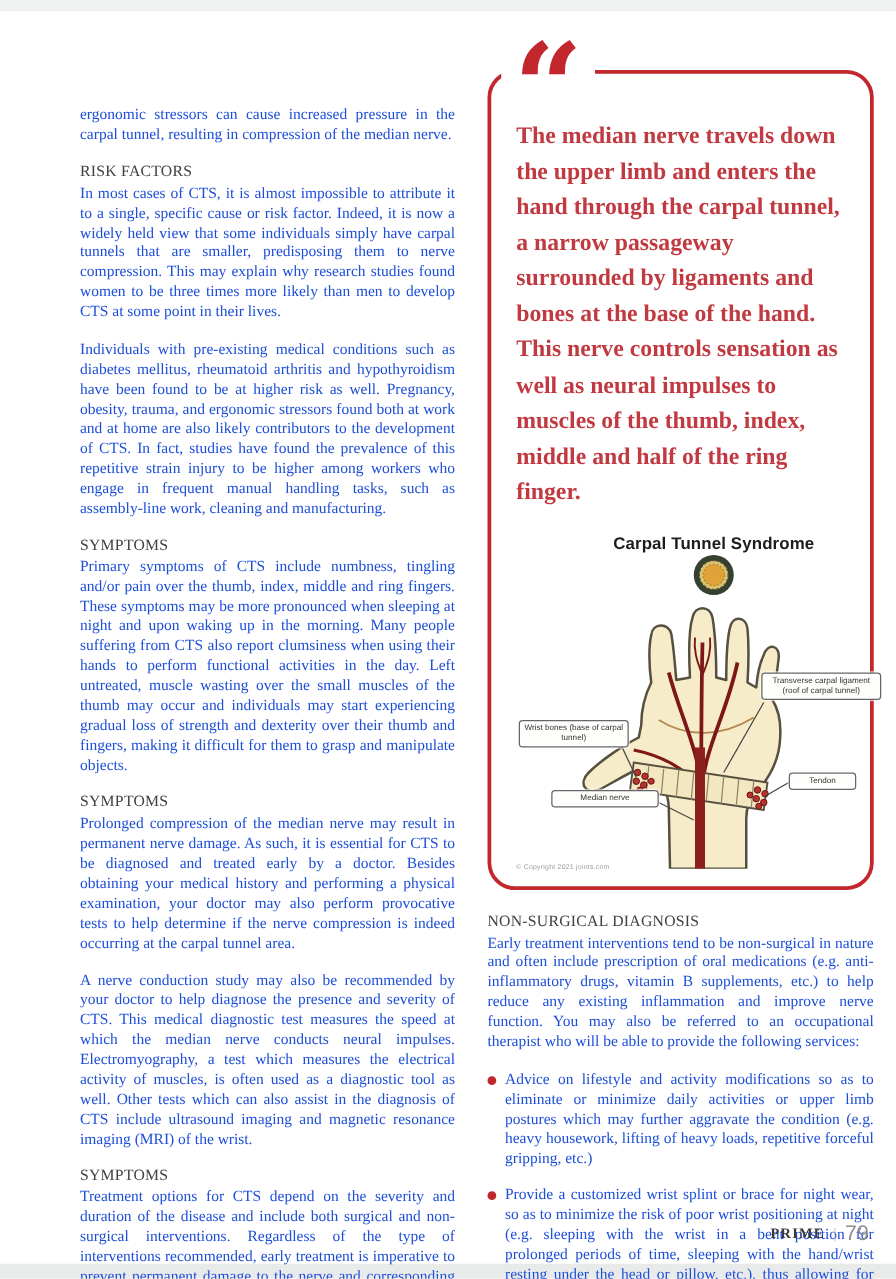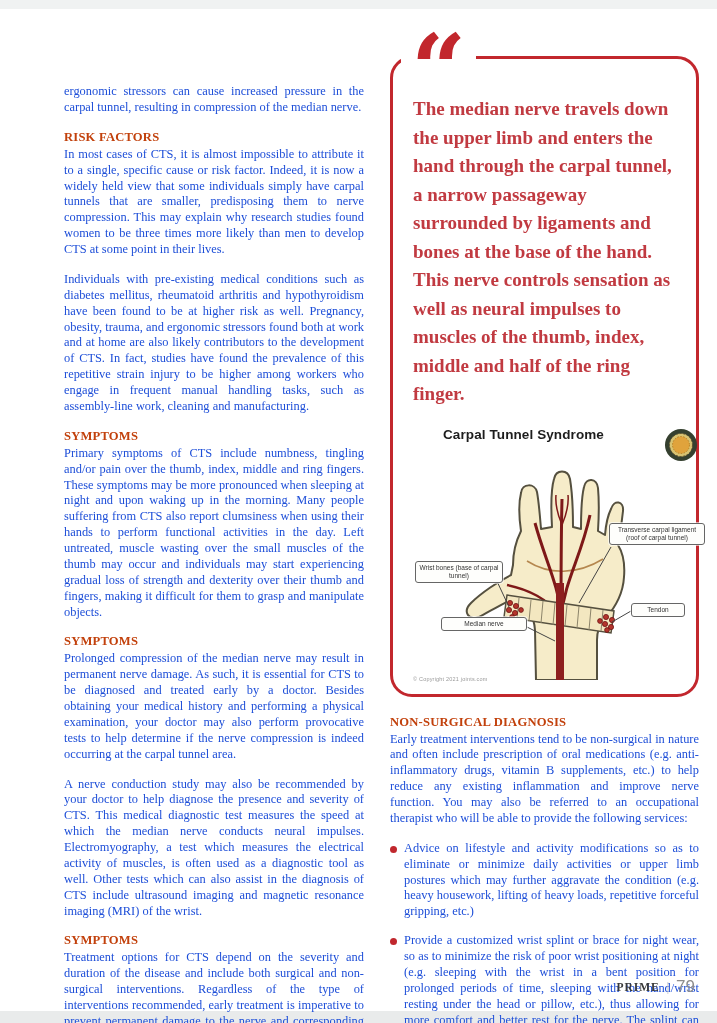"RISK FACTORS" .sec-heading { color: #c2410c -> #404040; font-weight: bold -> normal }
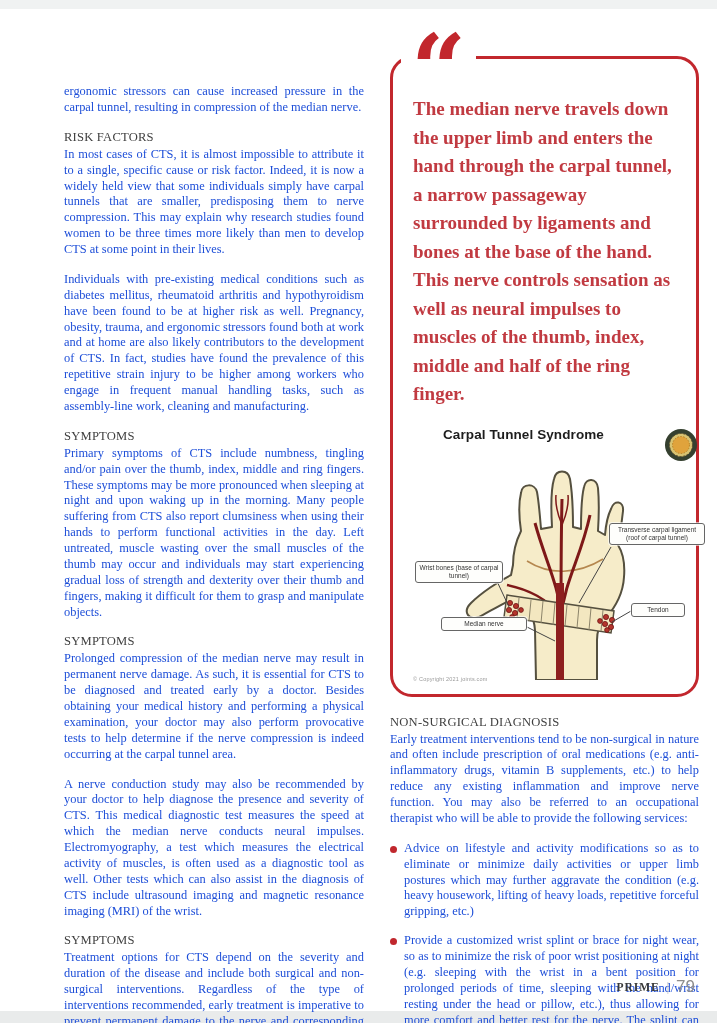"Carpal Tunnel Syndrome" .diagram-header { align-items: flex-start -> center; flex-direction: none -> column }
